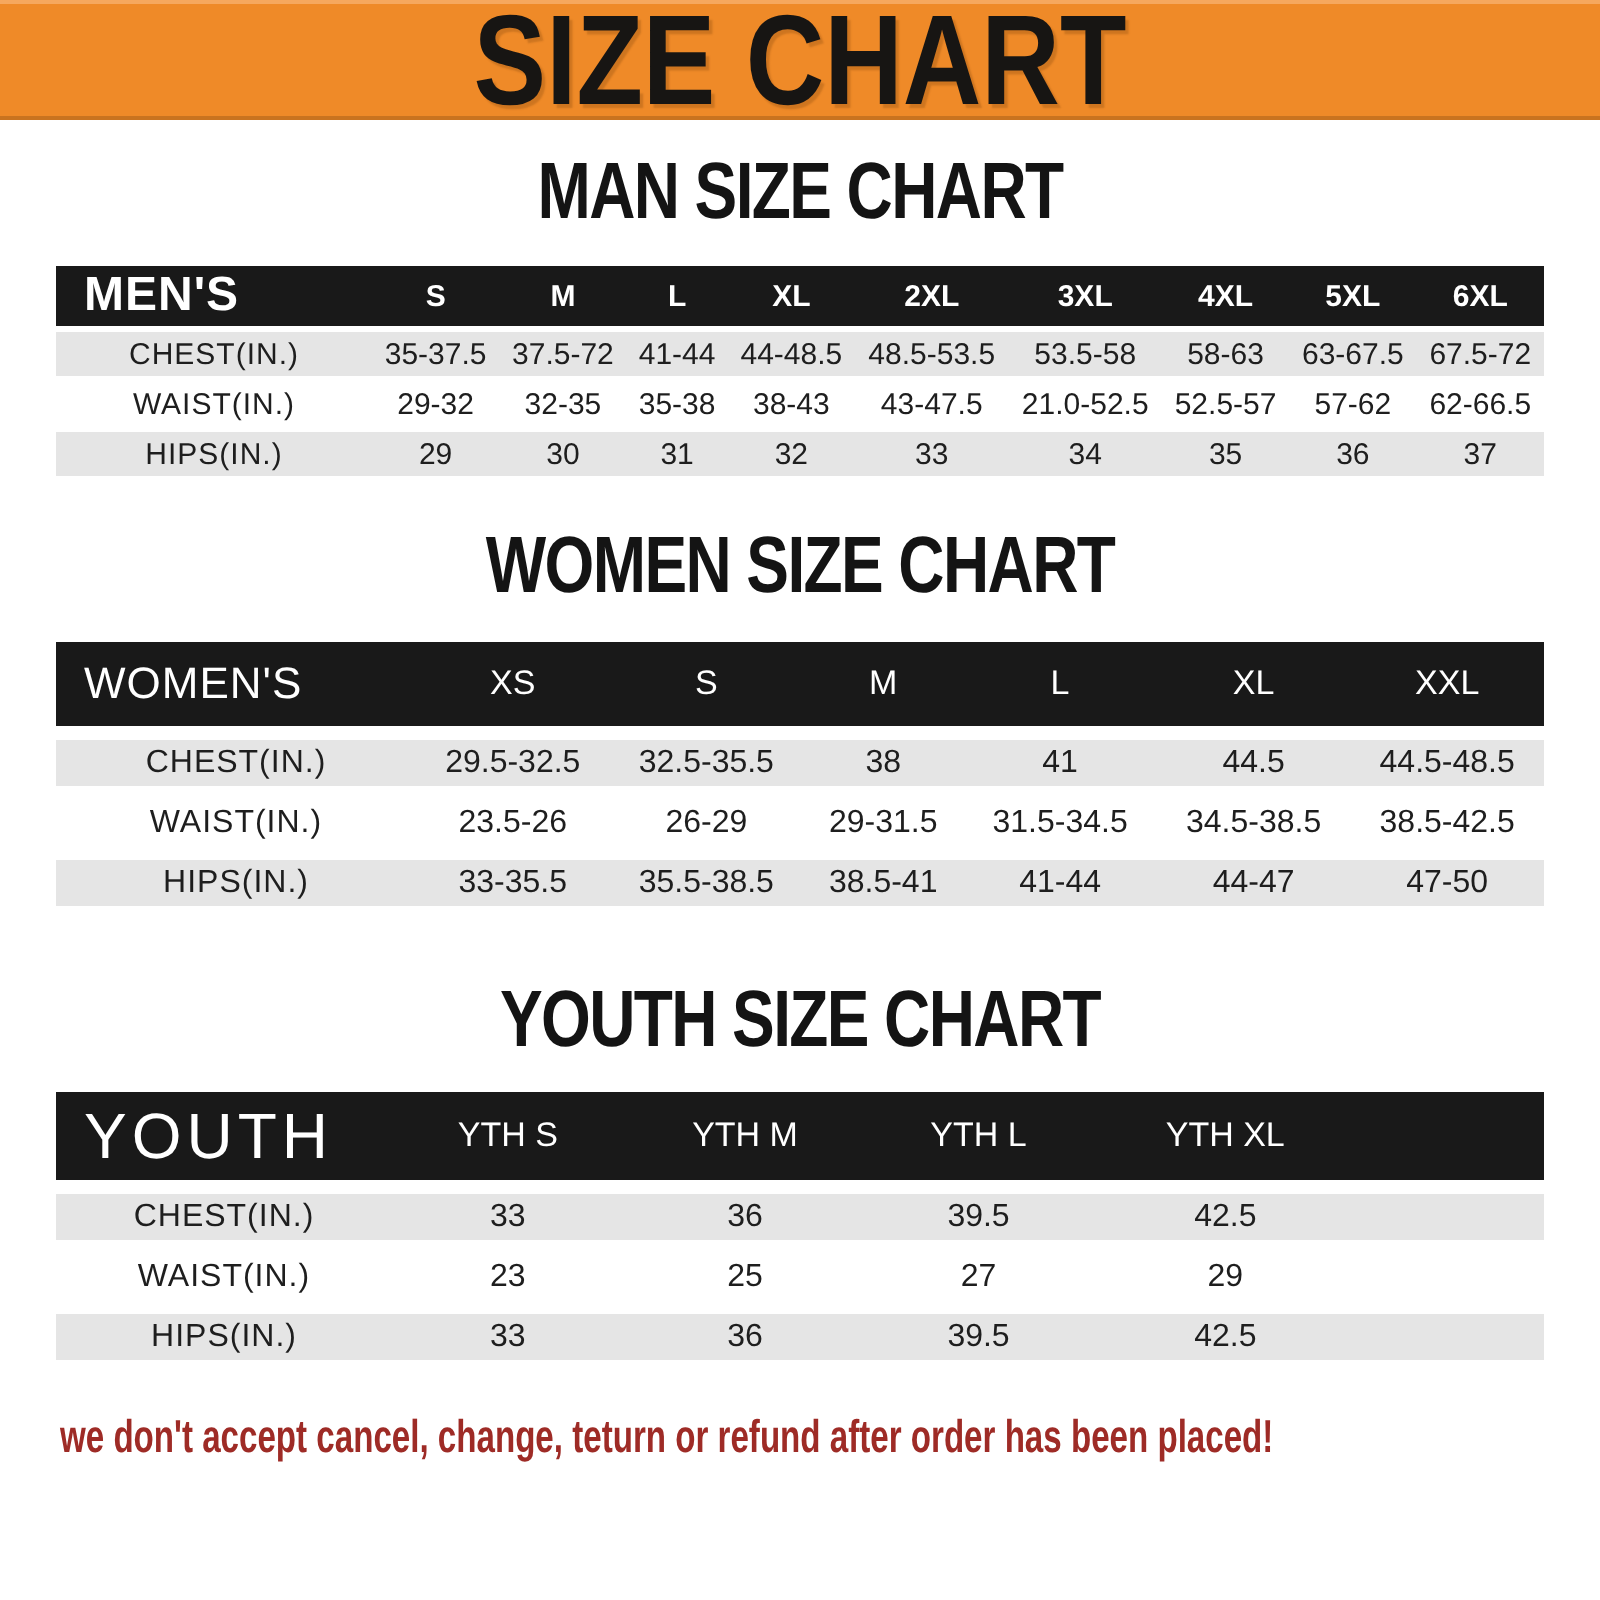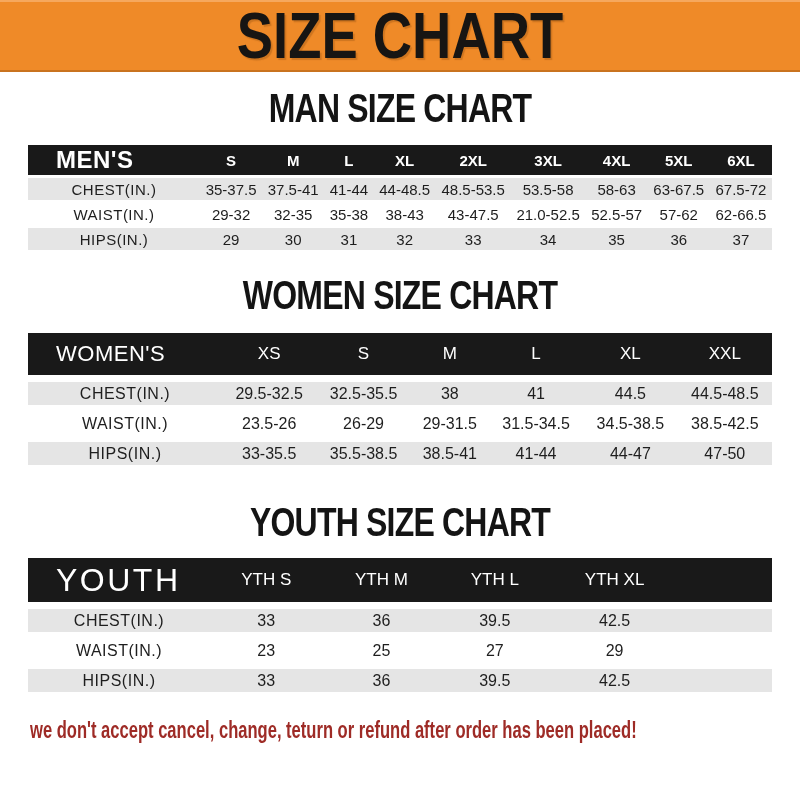"SIZE CHART" .banner { height: 72px -> 60px }
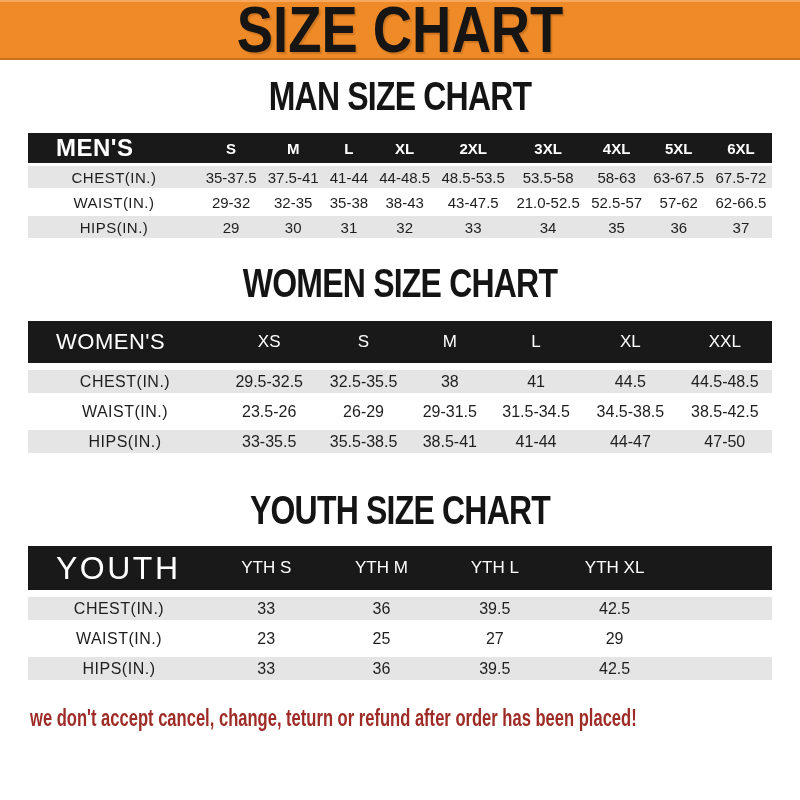"MEN'S" th.corner { padding-left: 28px -> 14px }
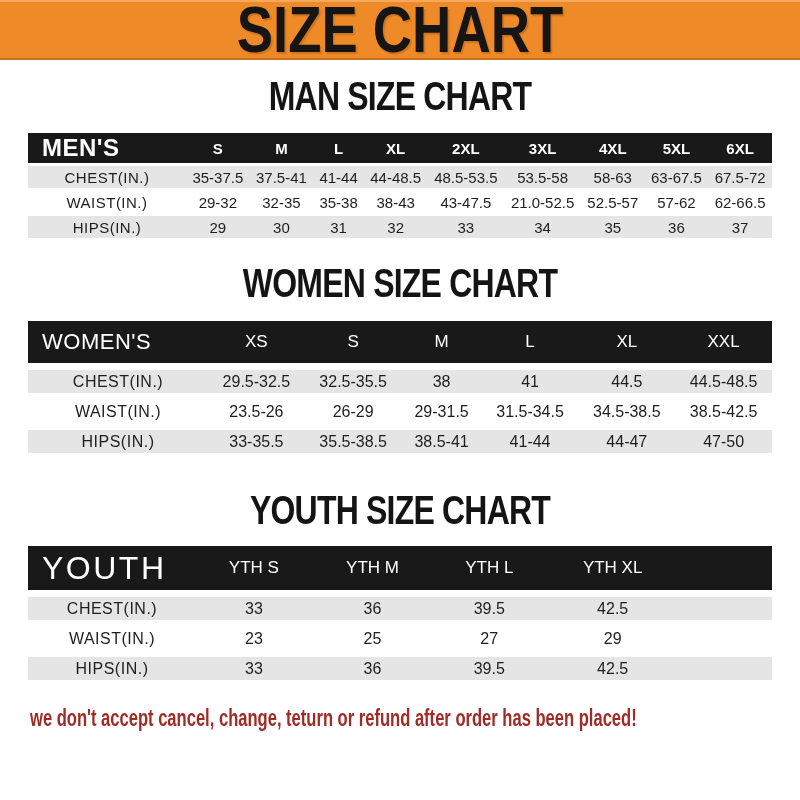"37.5-41" td { text: 37.5-41 -> 37.5-72 }
